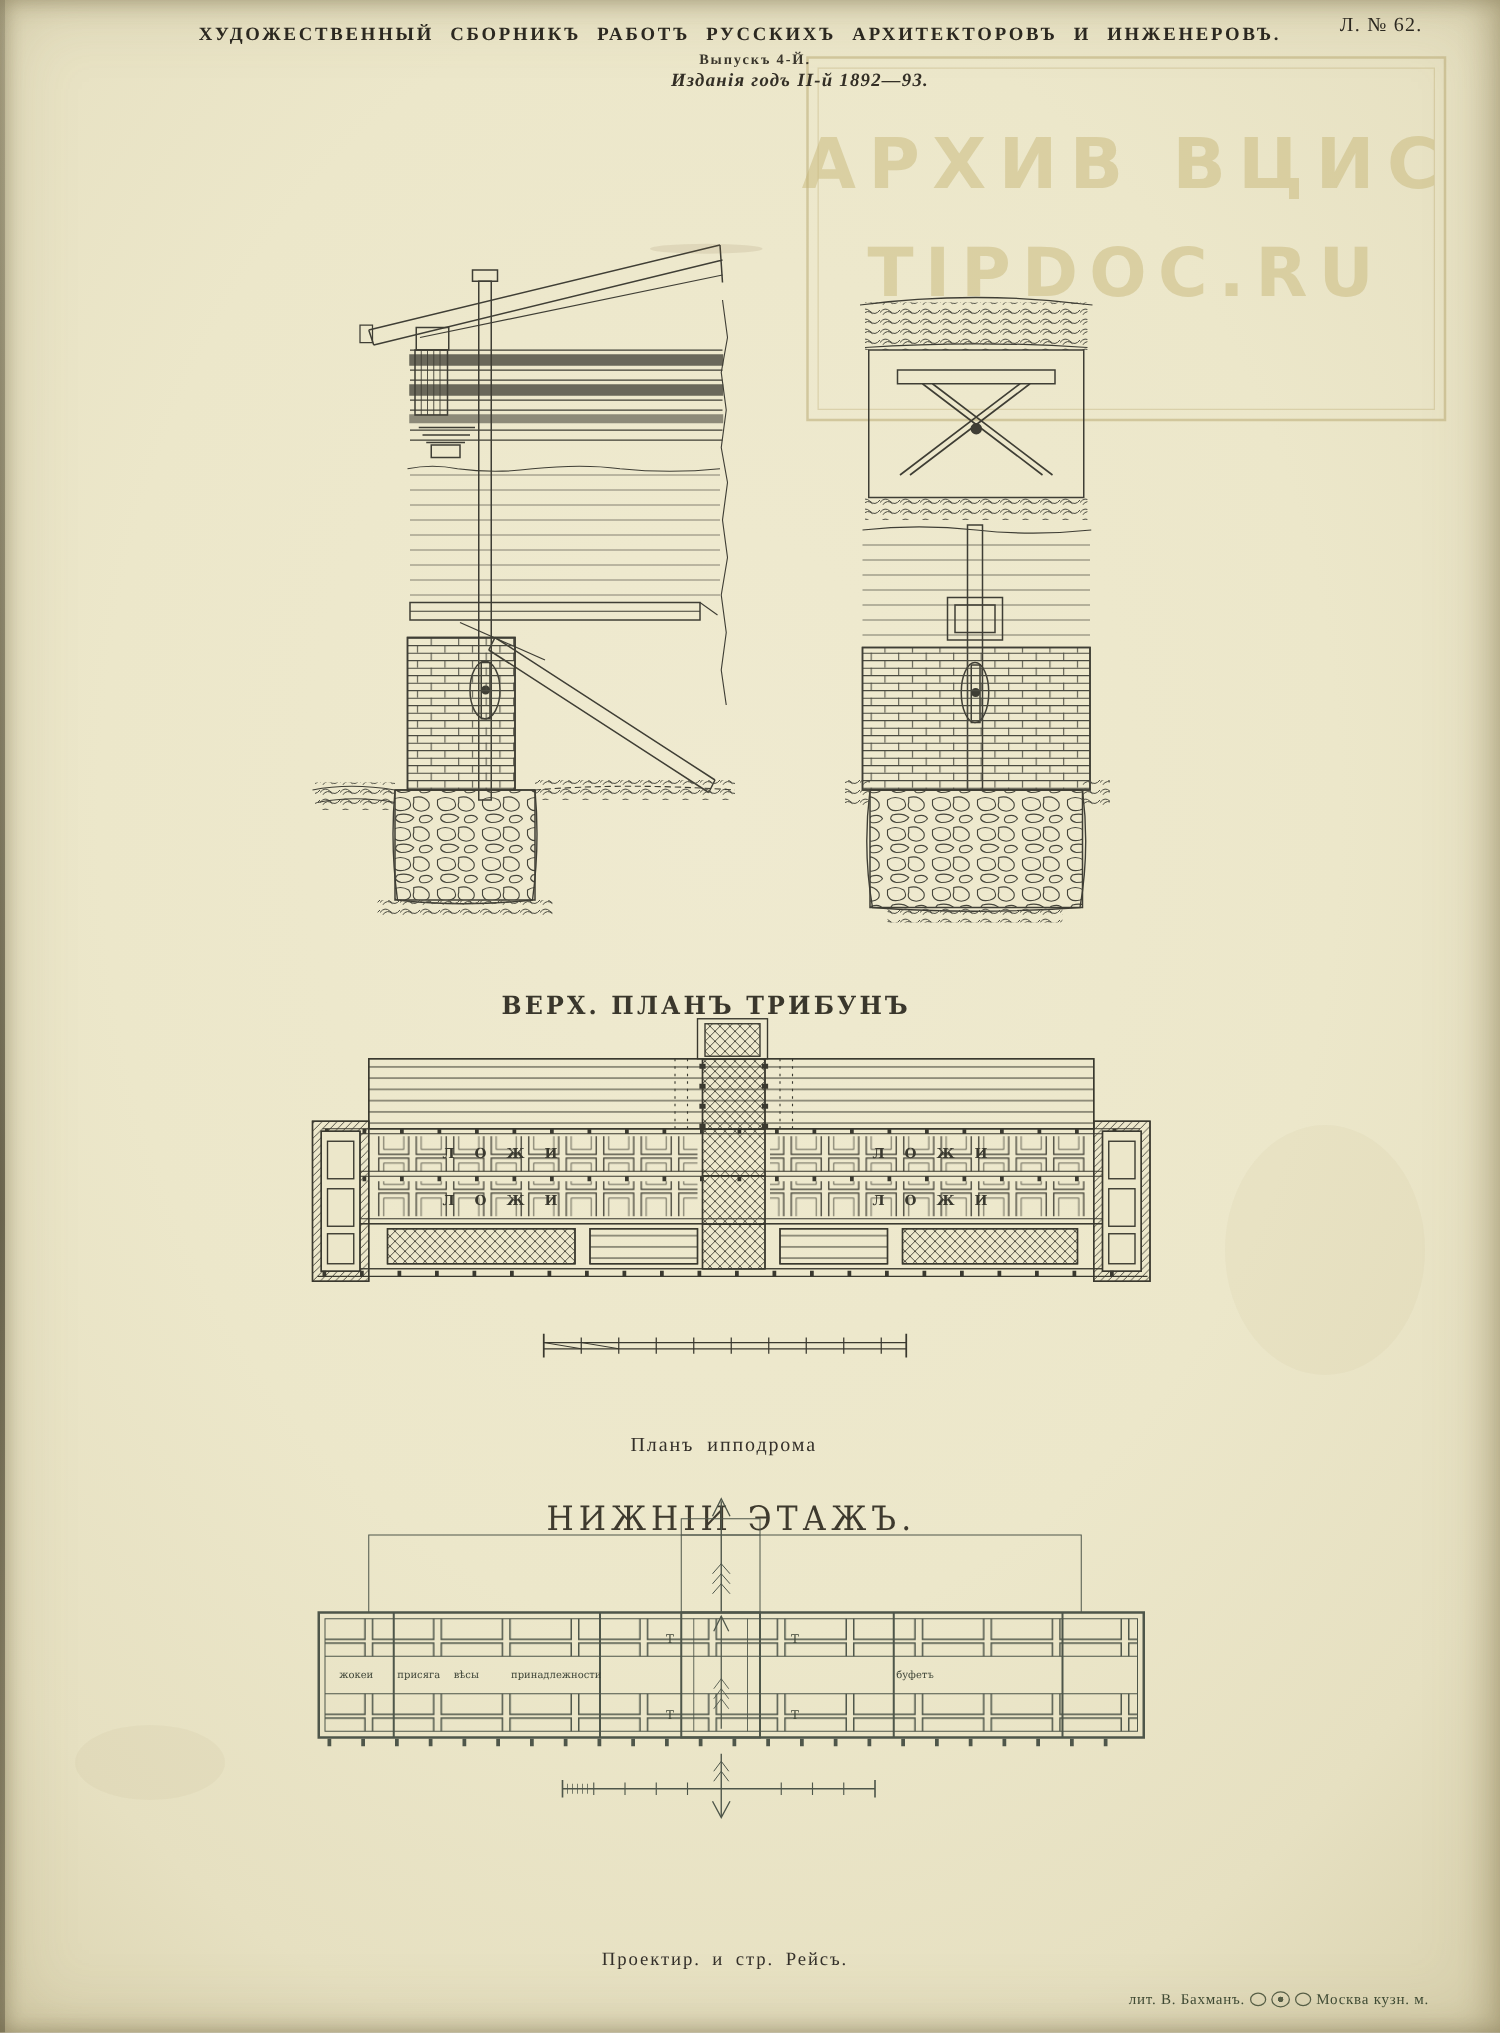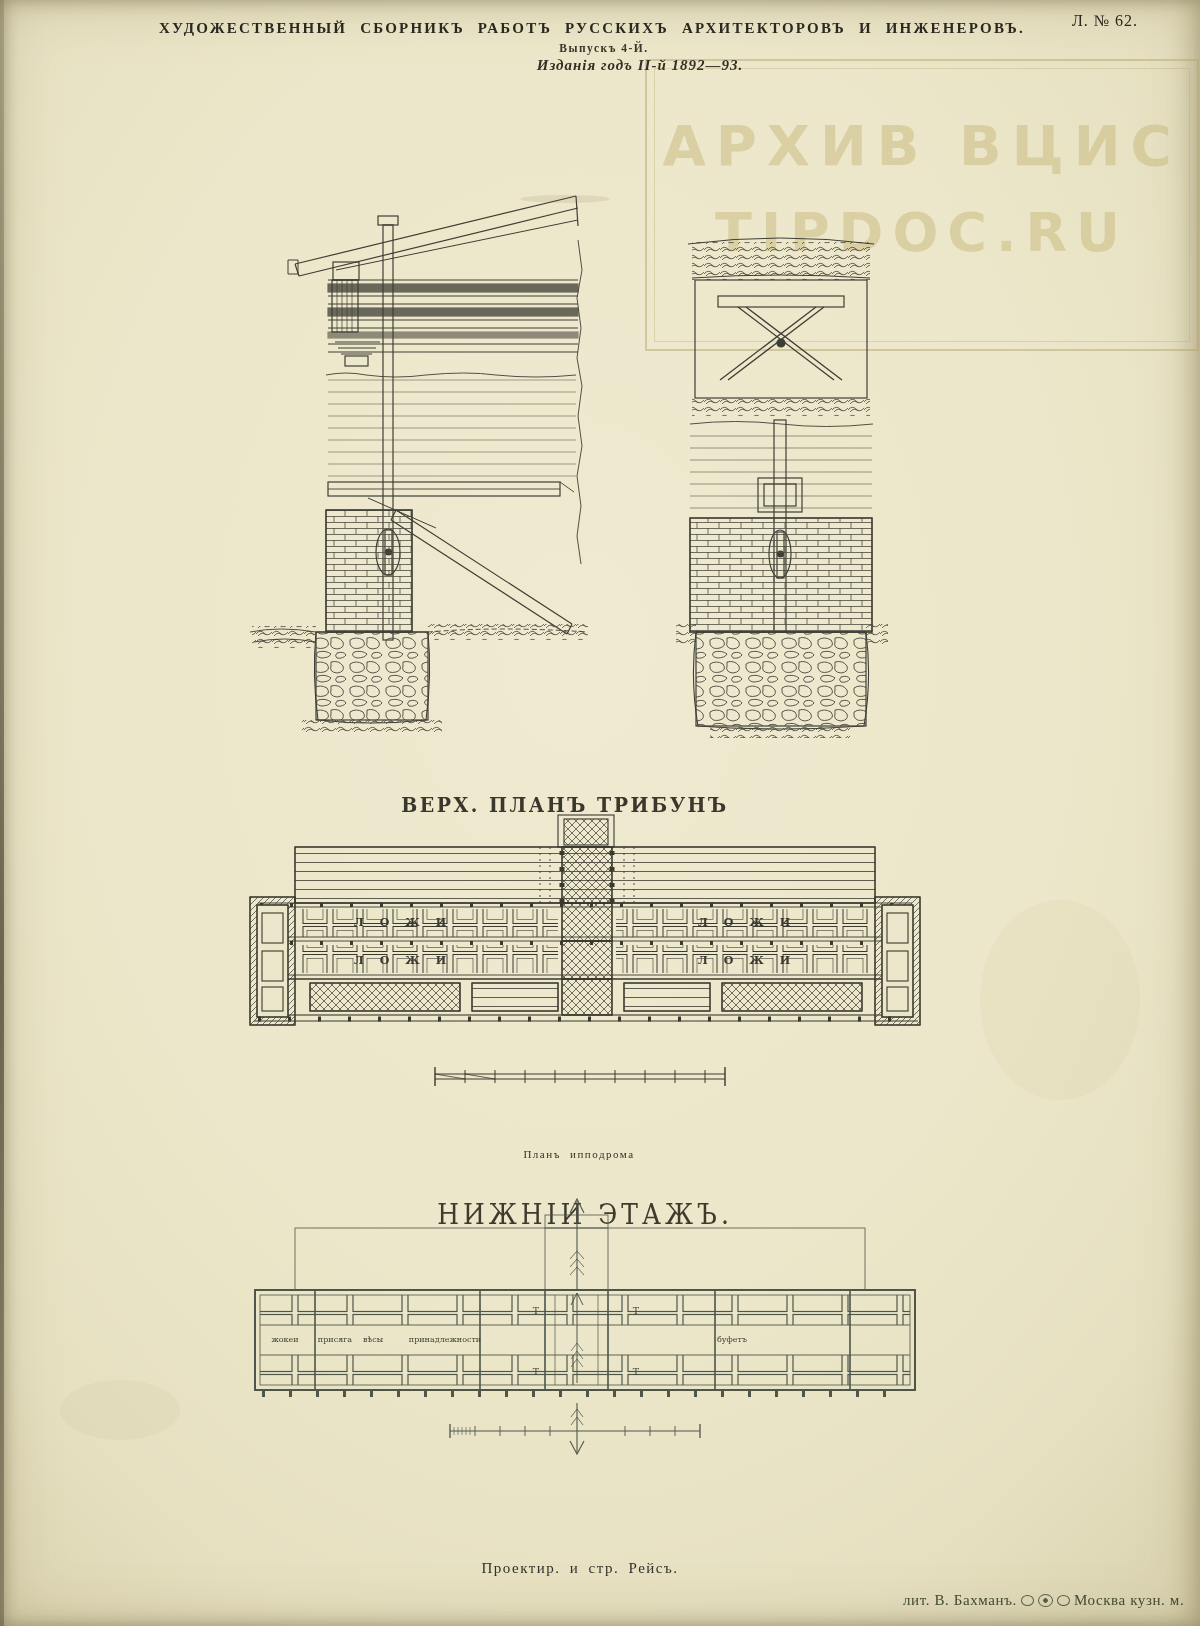"АРХИВ ВЦИС" .wm-frame { padding-left: 42px -> none; top: 59px -> 45px }
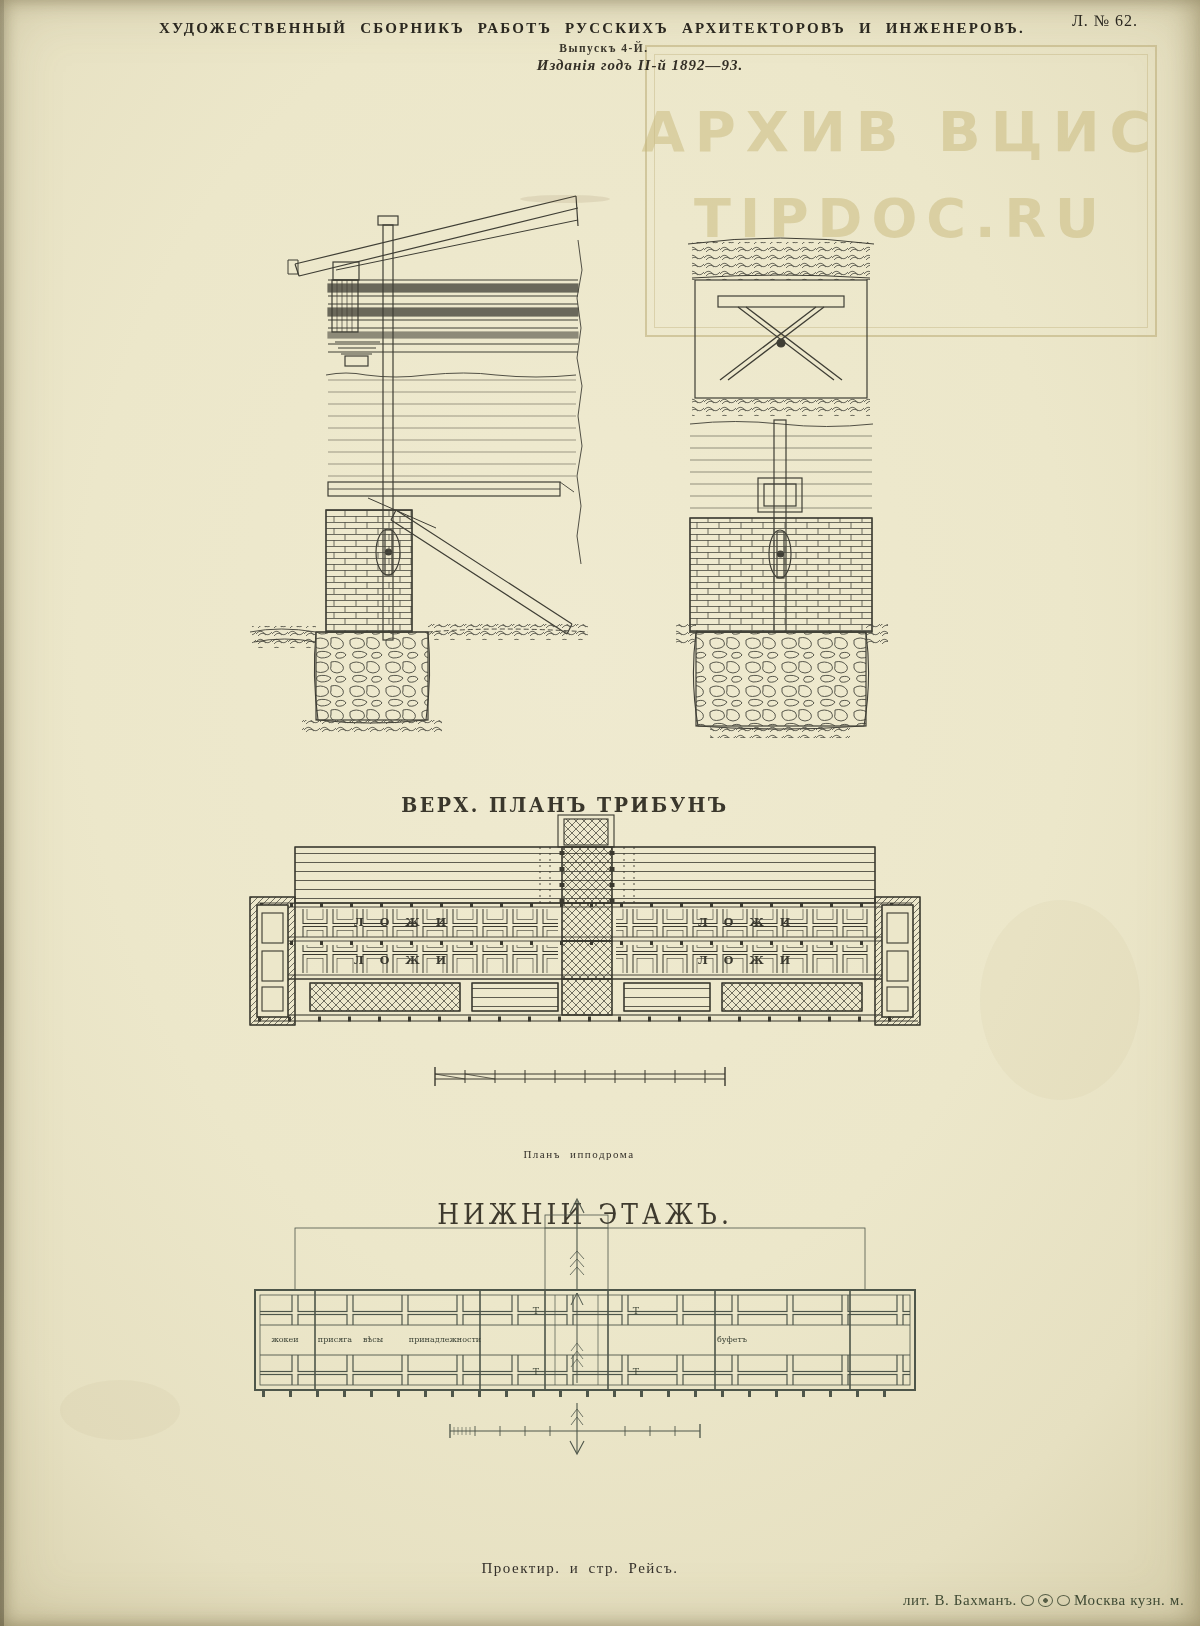"Планъ ипподрома" .cap-hippo { font-size: 11px -> 16px }
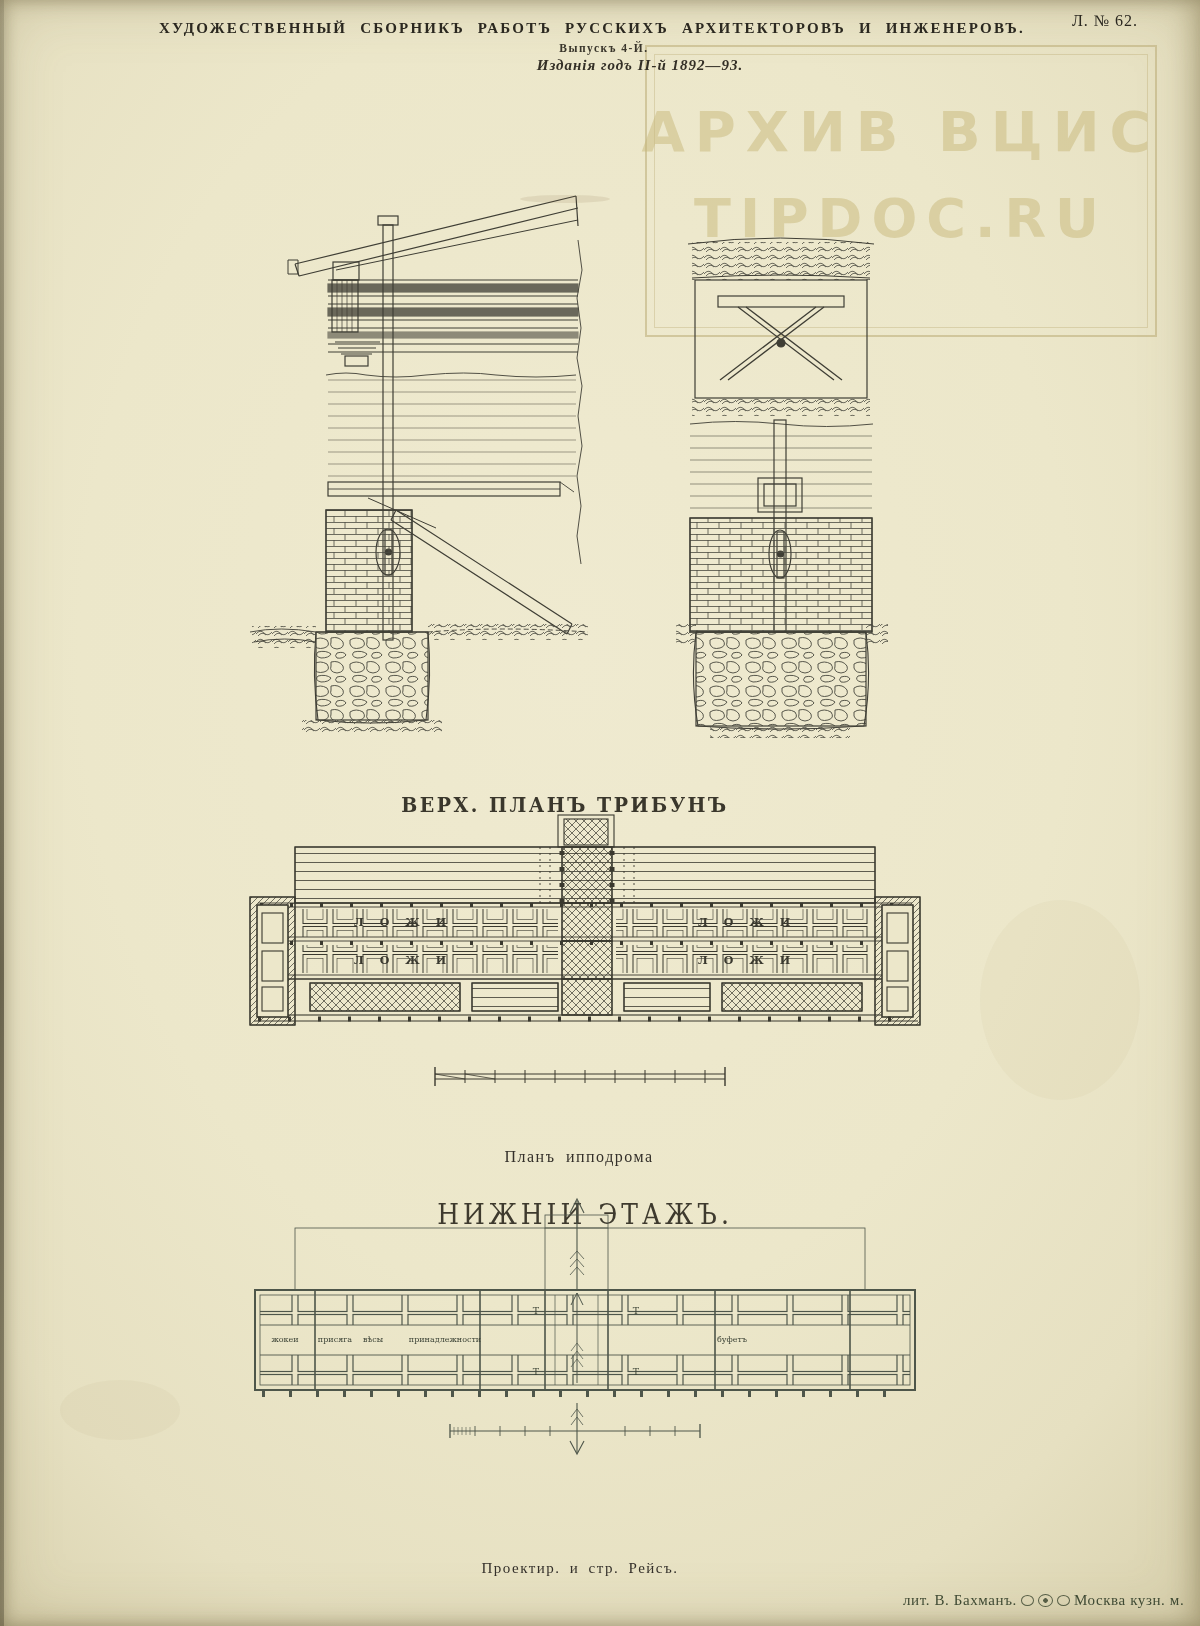"лит. В. Бахманъ." .imprint { font-size: 15px -> 12px }
